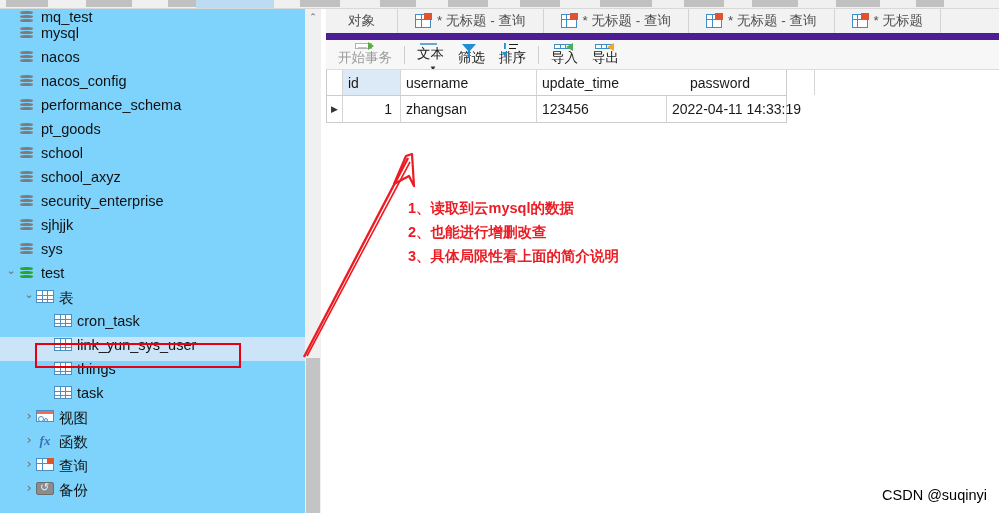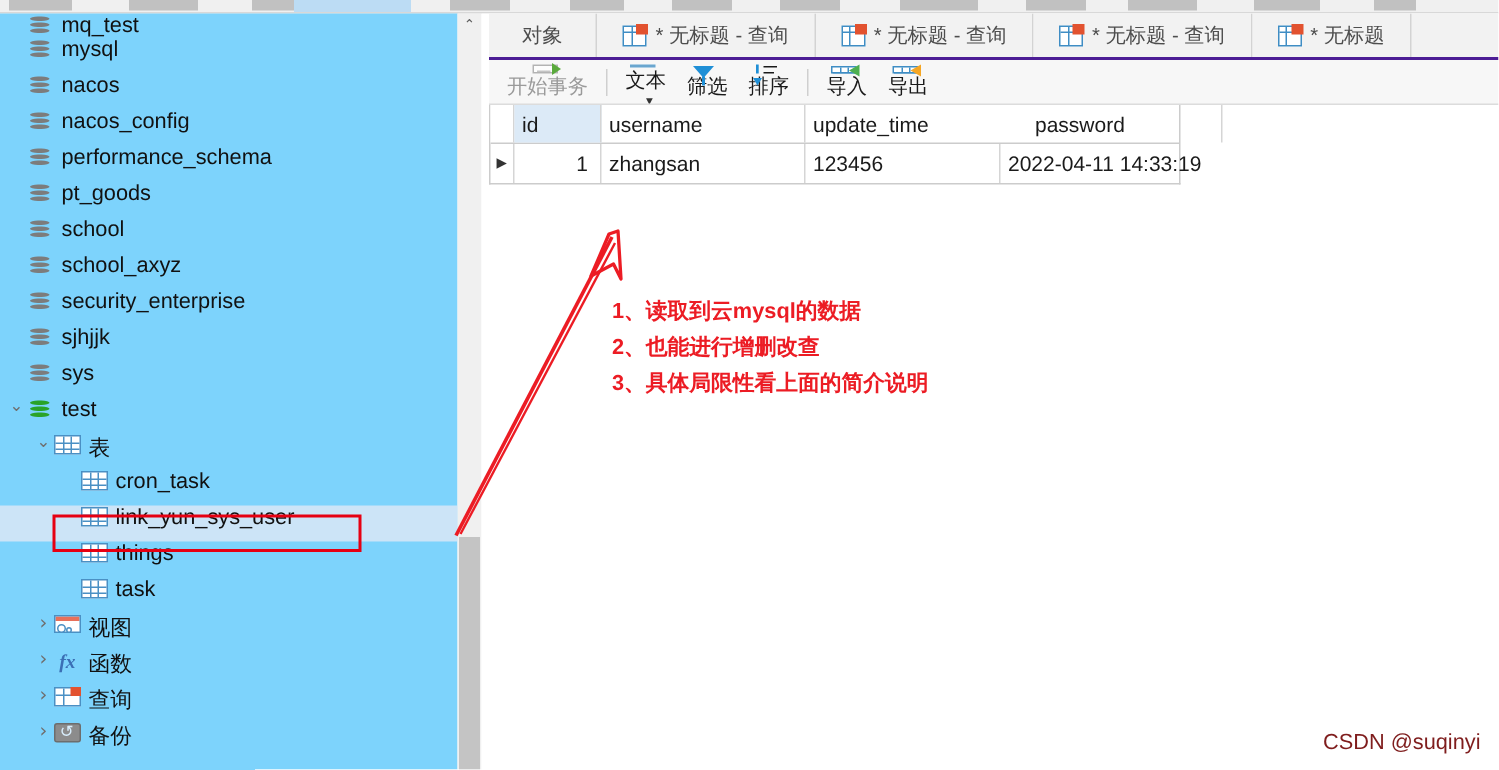"对象" .tabbar { border-bottom: 2px solid #4c1d95 -> 7px solid #4c1d95 }
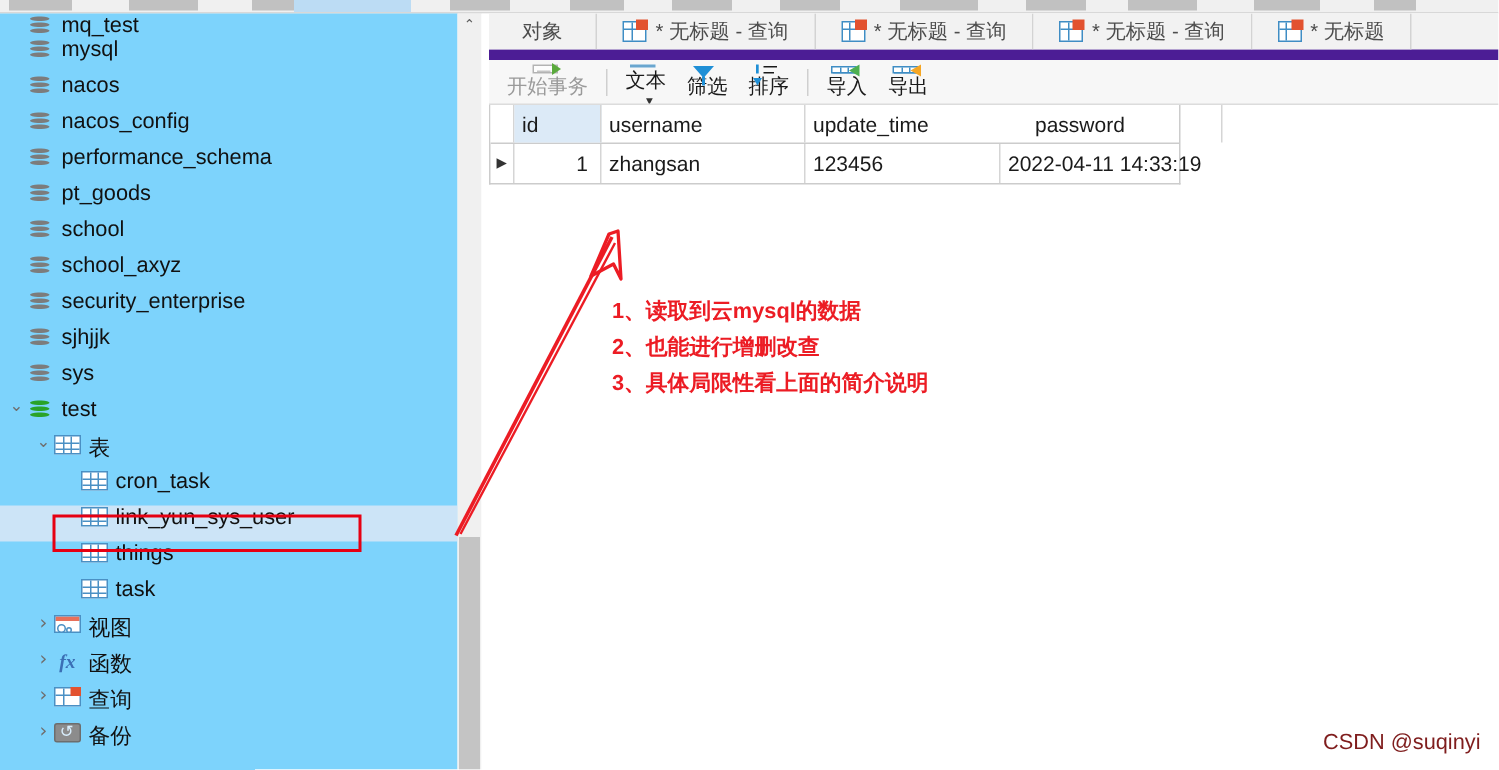"CSDN @suqinyi" .watermark { color: #7f1d1d -> #000000 }
